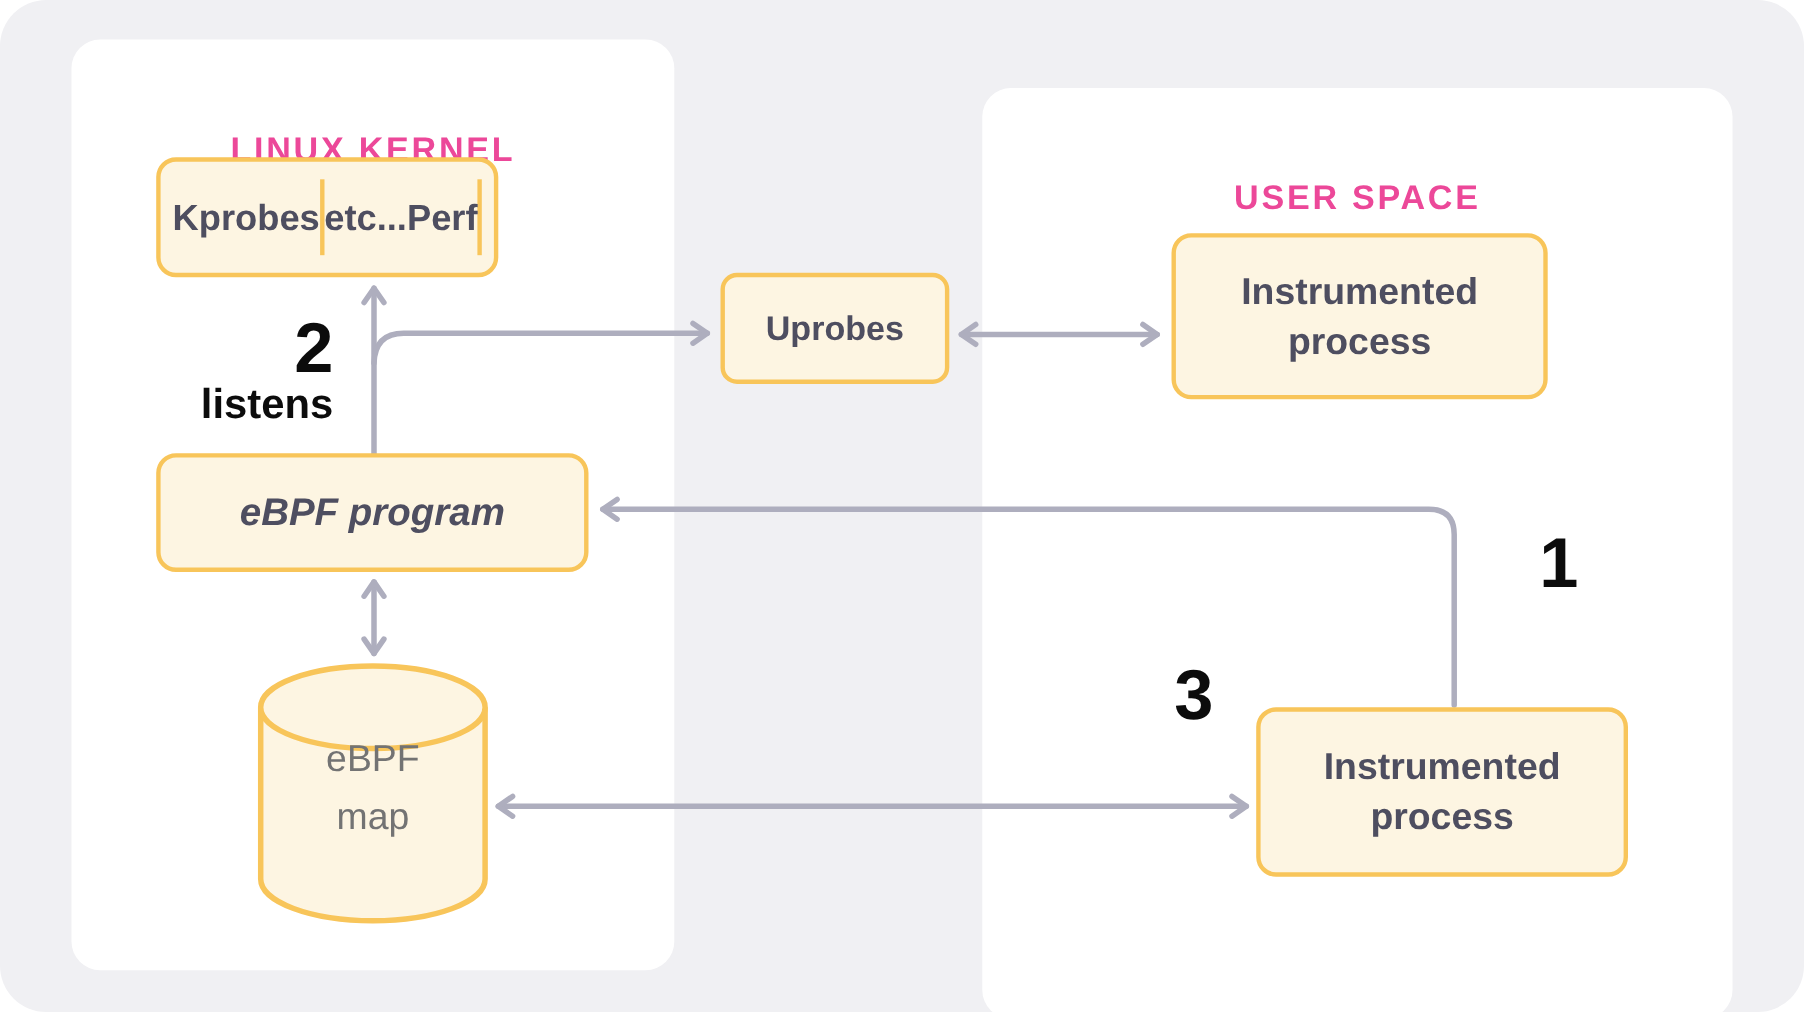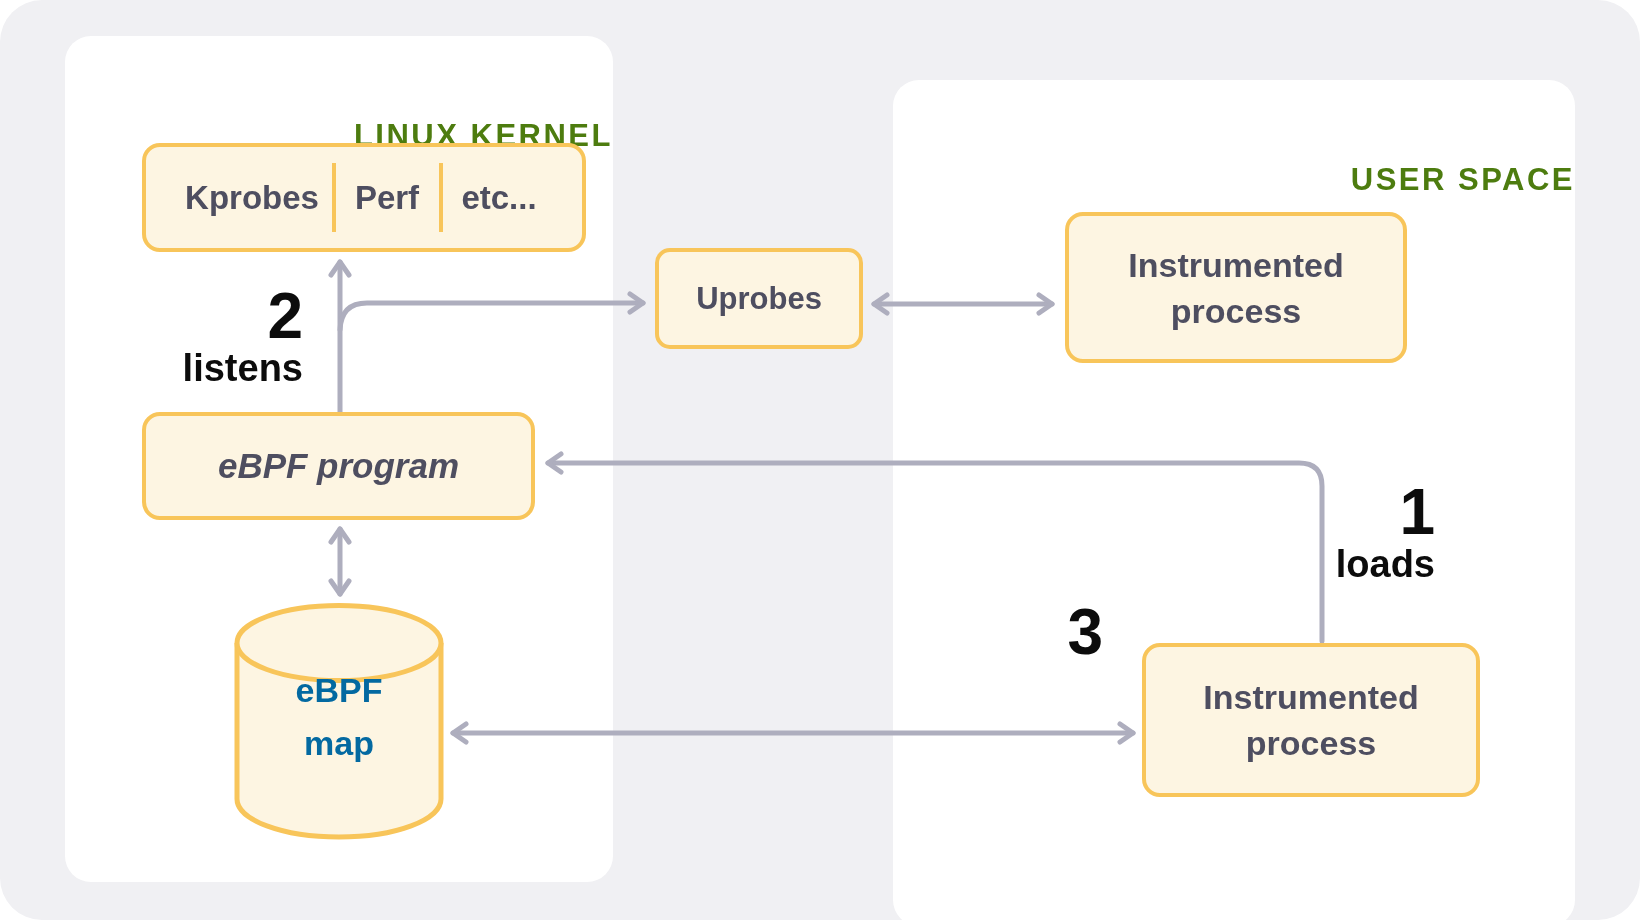"LINUX KERNEL" .panel-title { color: #4d7c0f -> #ec4899; text-align: right -> center }
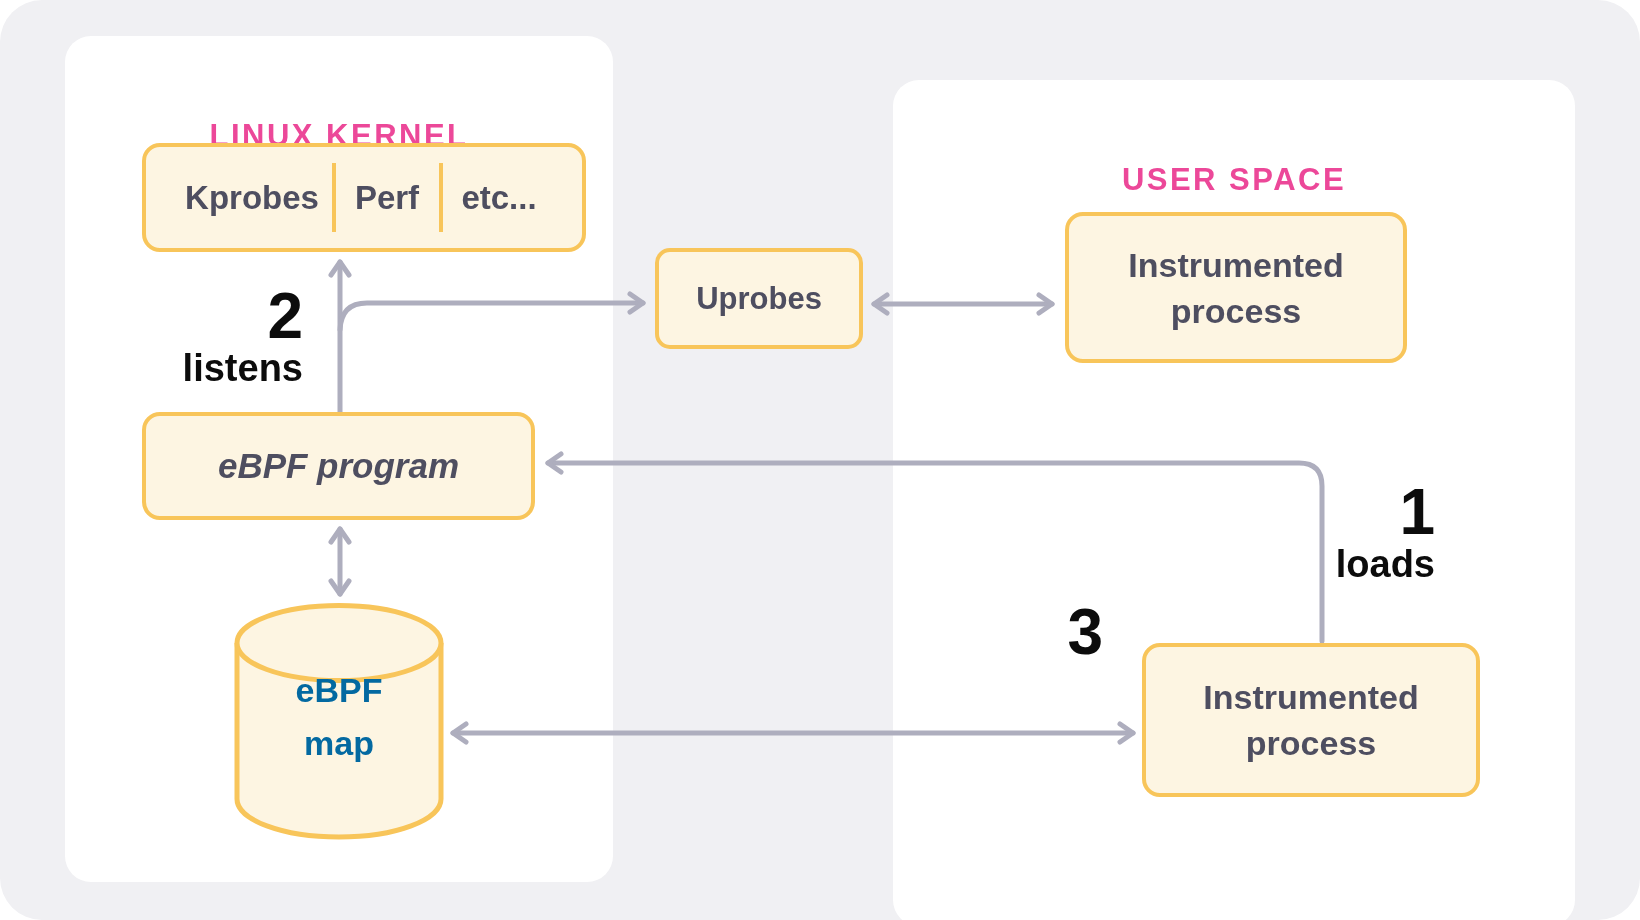"Kprobes" .probes-row { width: 444px -> 311px }
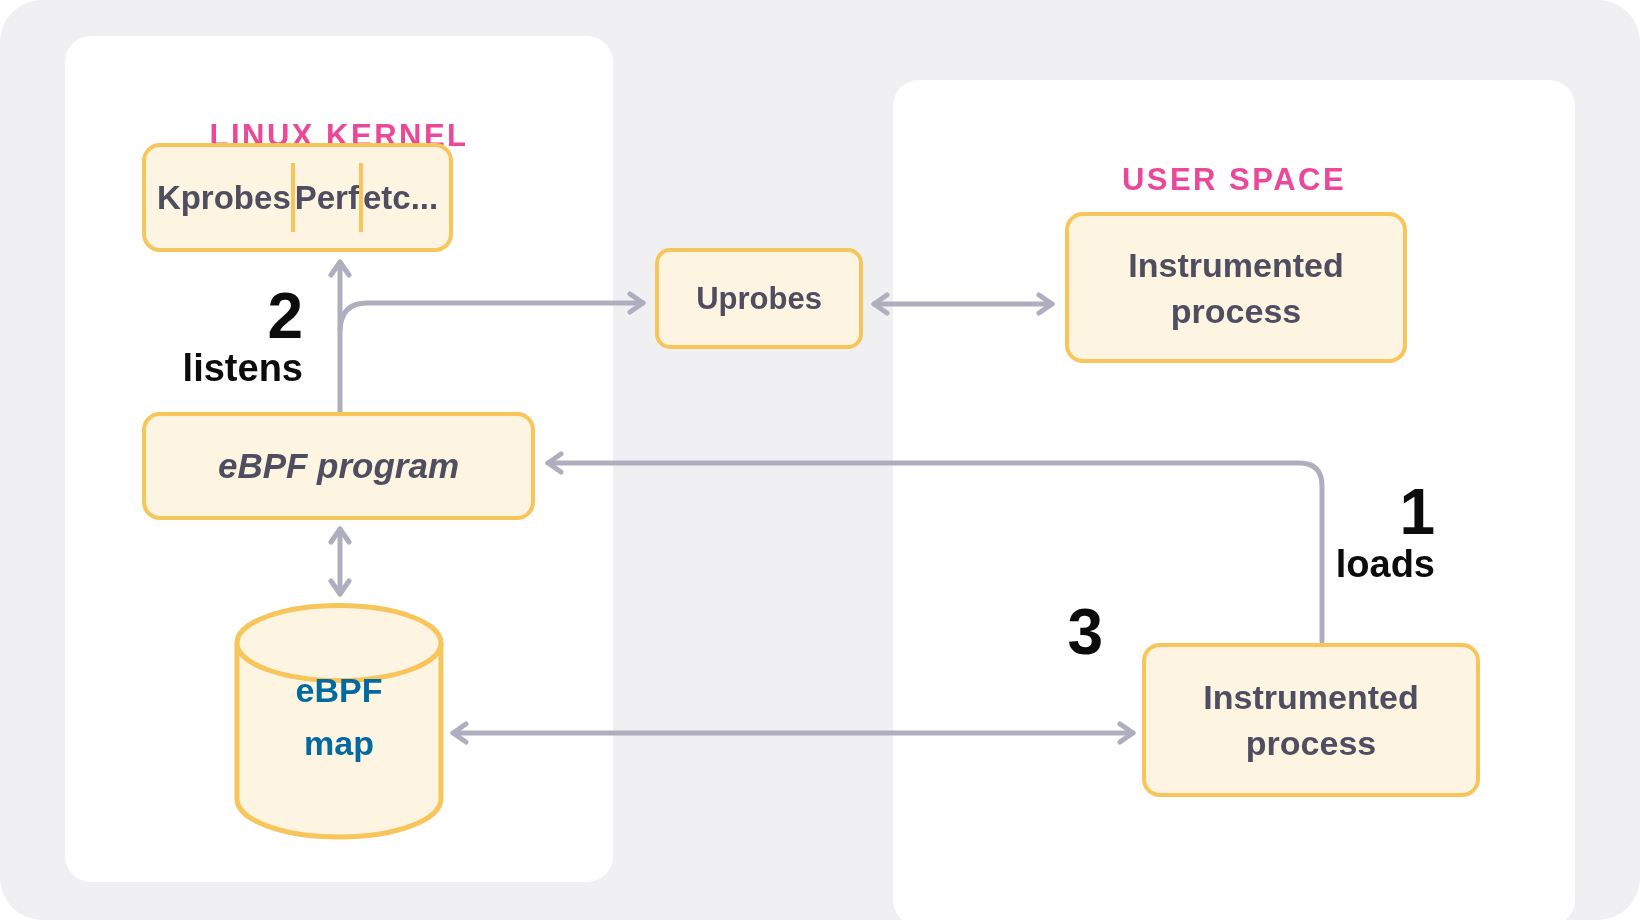"Perf" div.cell { order: before "etc..." -> after "etc..." }
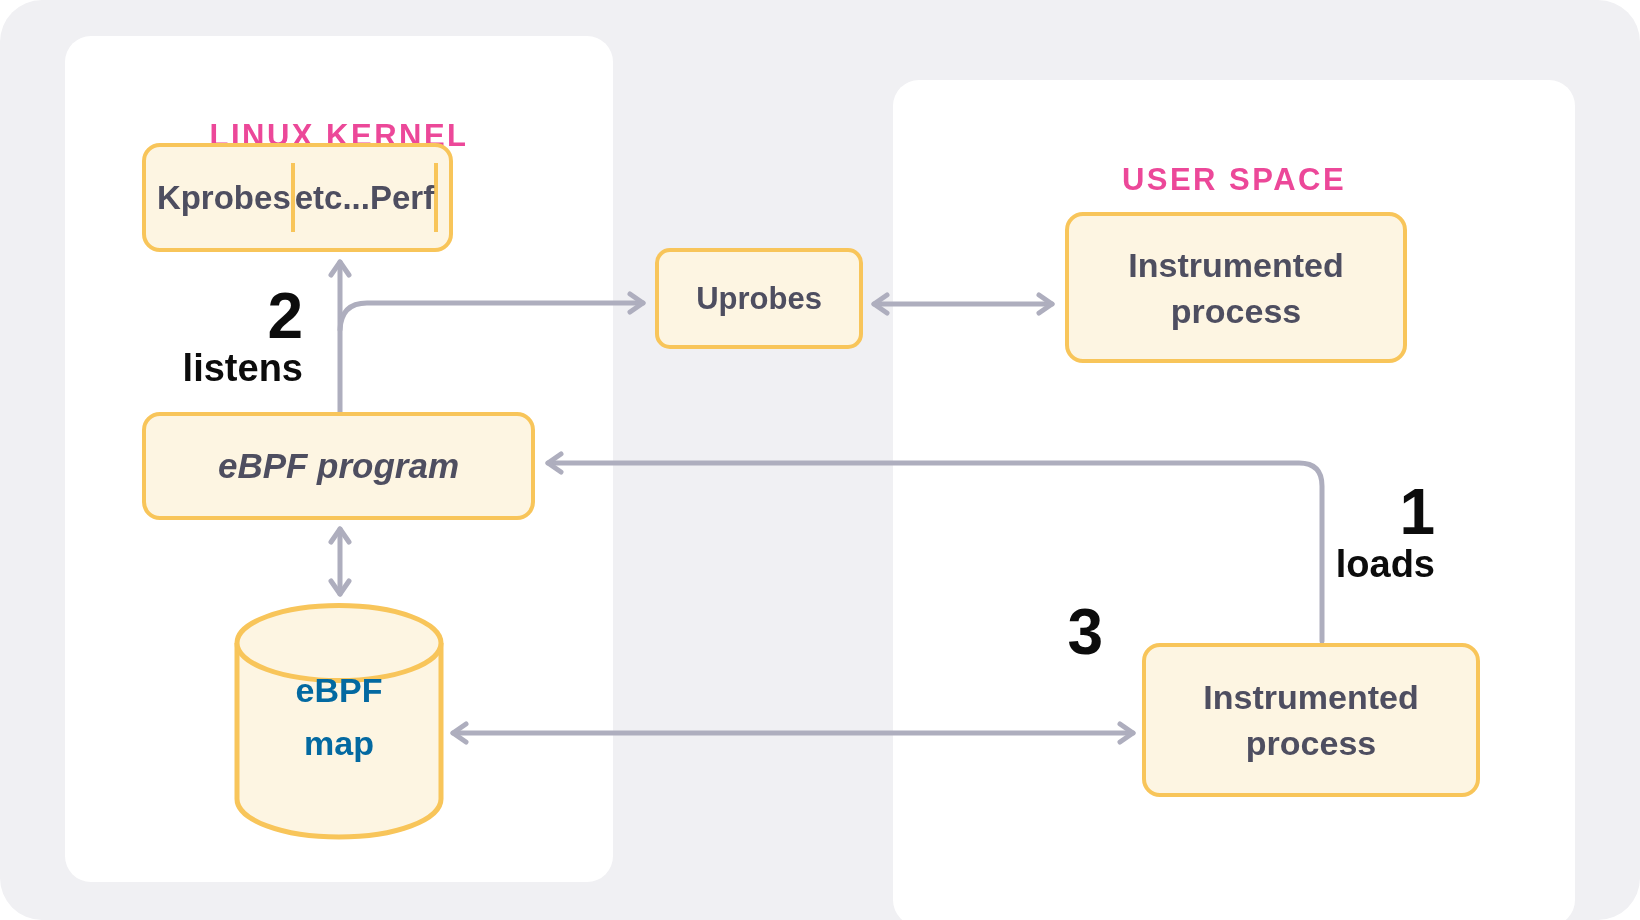"loads" div.word { html: <div>loads</div> -> none }
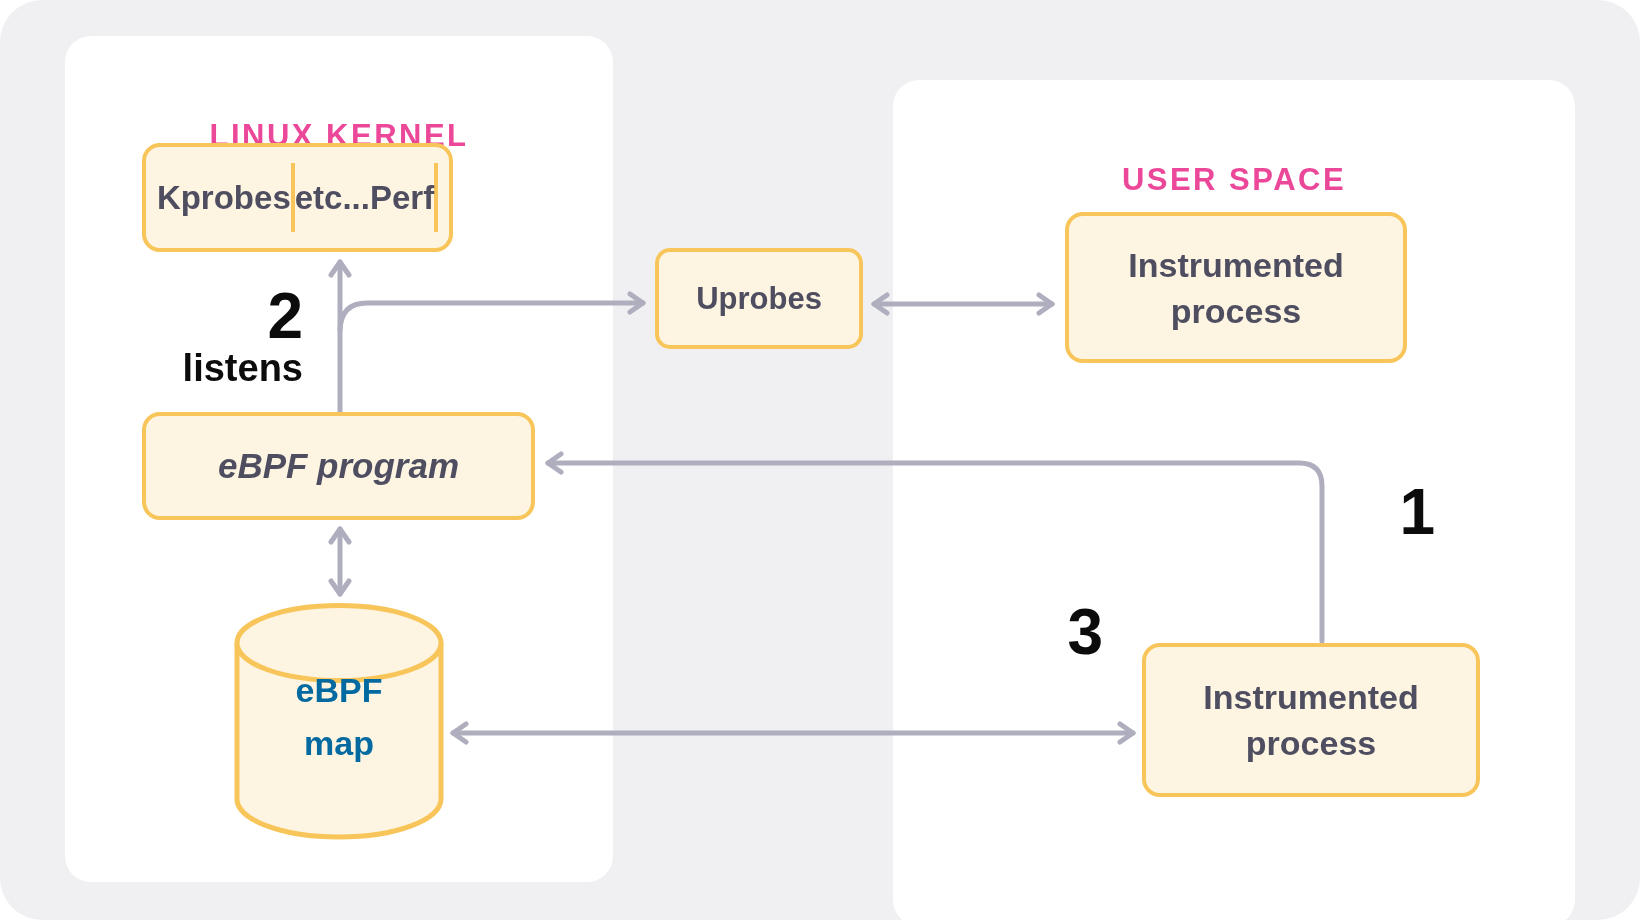"eBPF map" .cyl-label { color: #0369a1 -> #737373; font-weight: 700 -> 400 }
